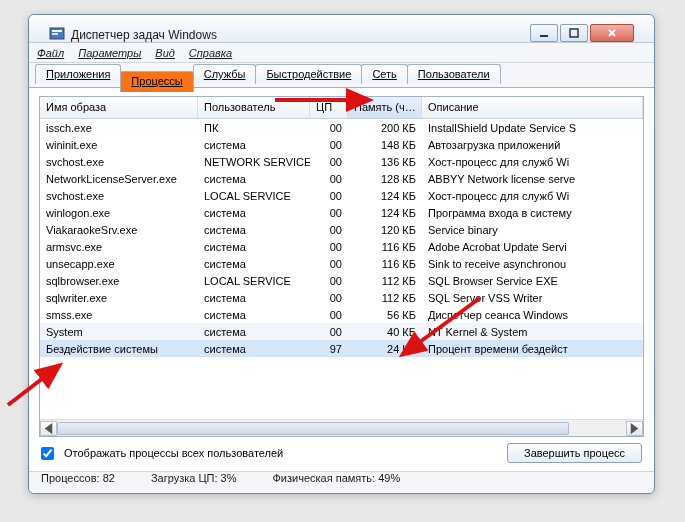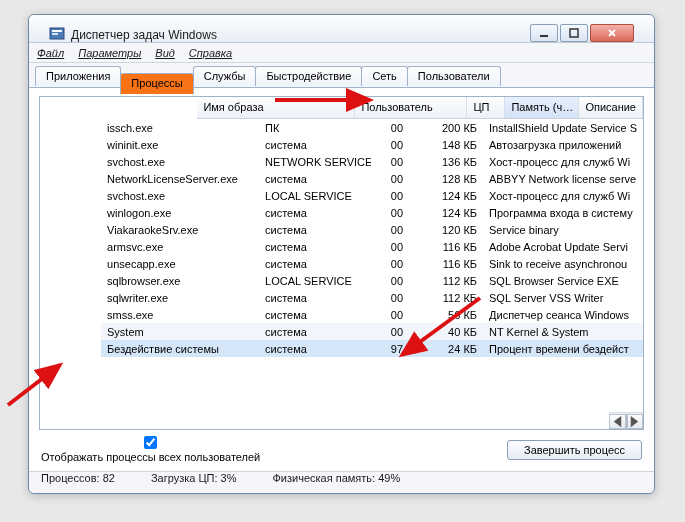"Приложения" .tabstrip { align-items: center -> flex-start; text-decoration: none -> underline }
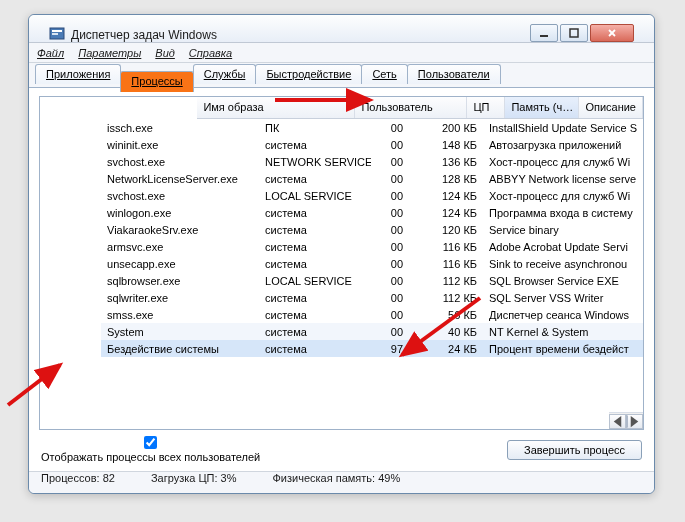"Имя образа" .listbox { align-items: flex-end -> none }
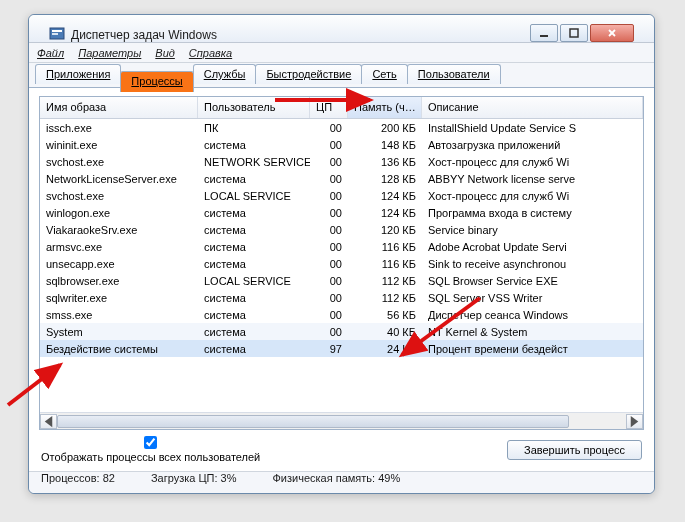"Отображать процессы всех пользователей" .chk { flex-direction: column -> none; gap: 2px -> 10px }
